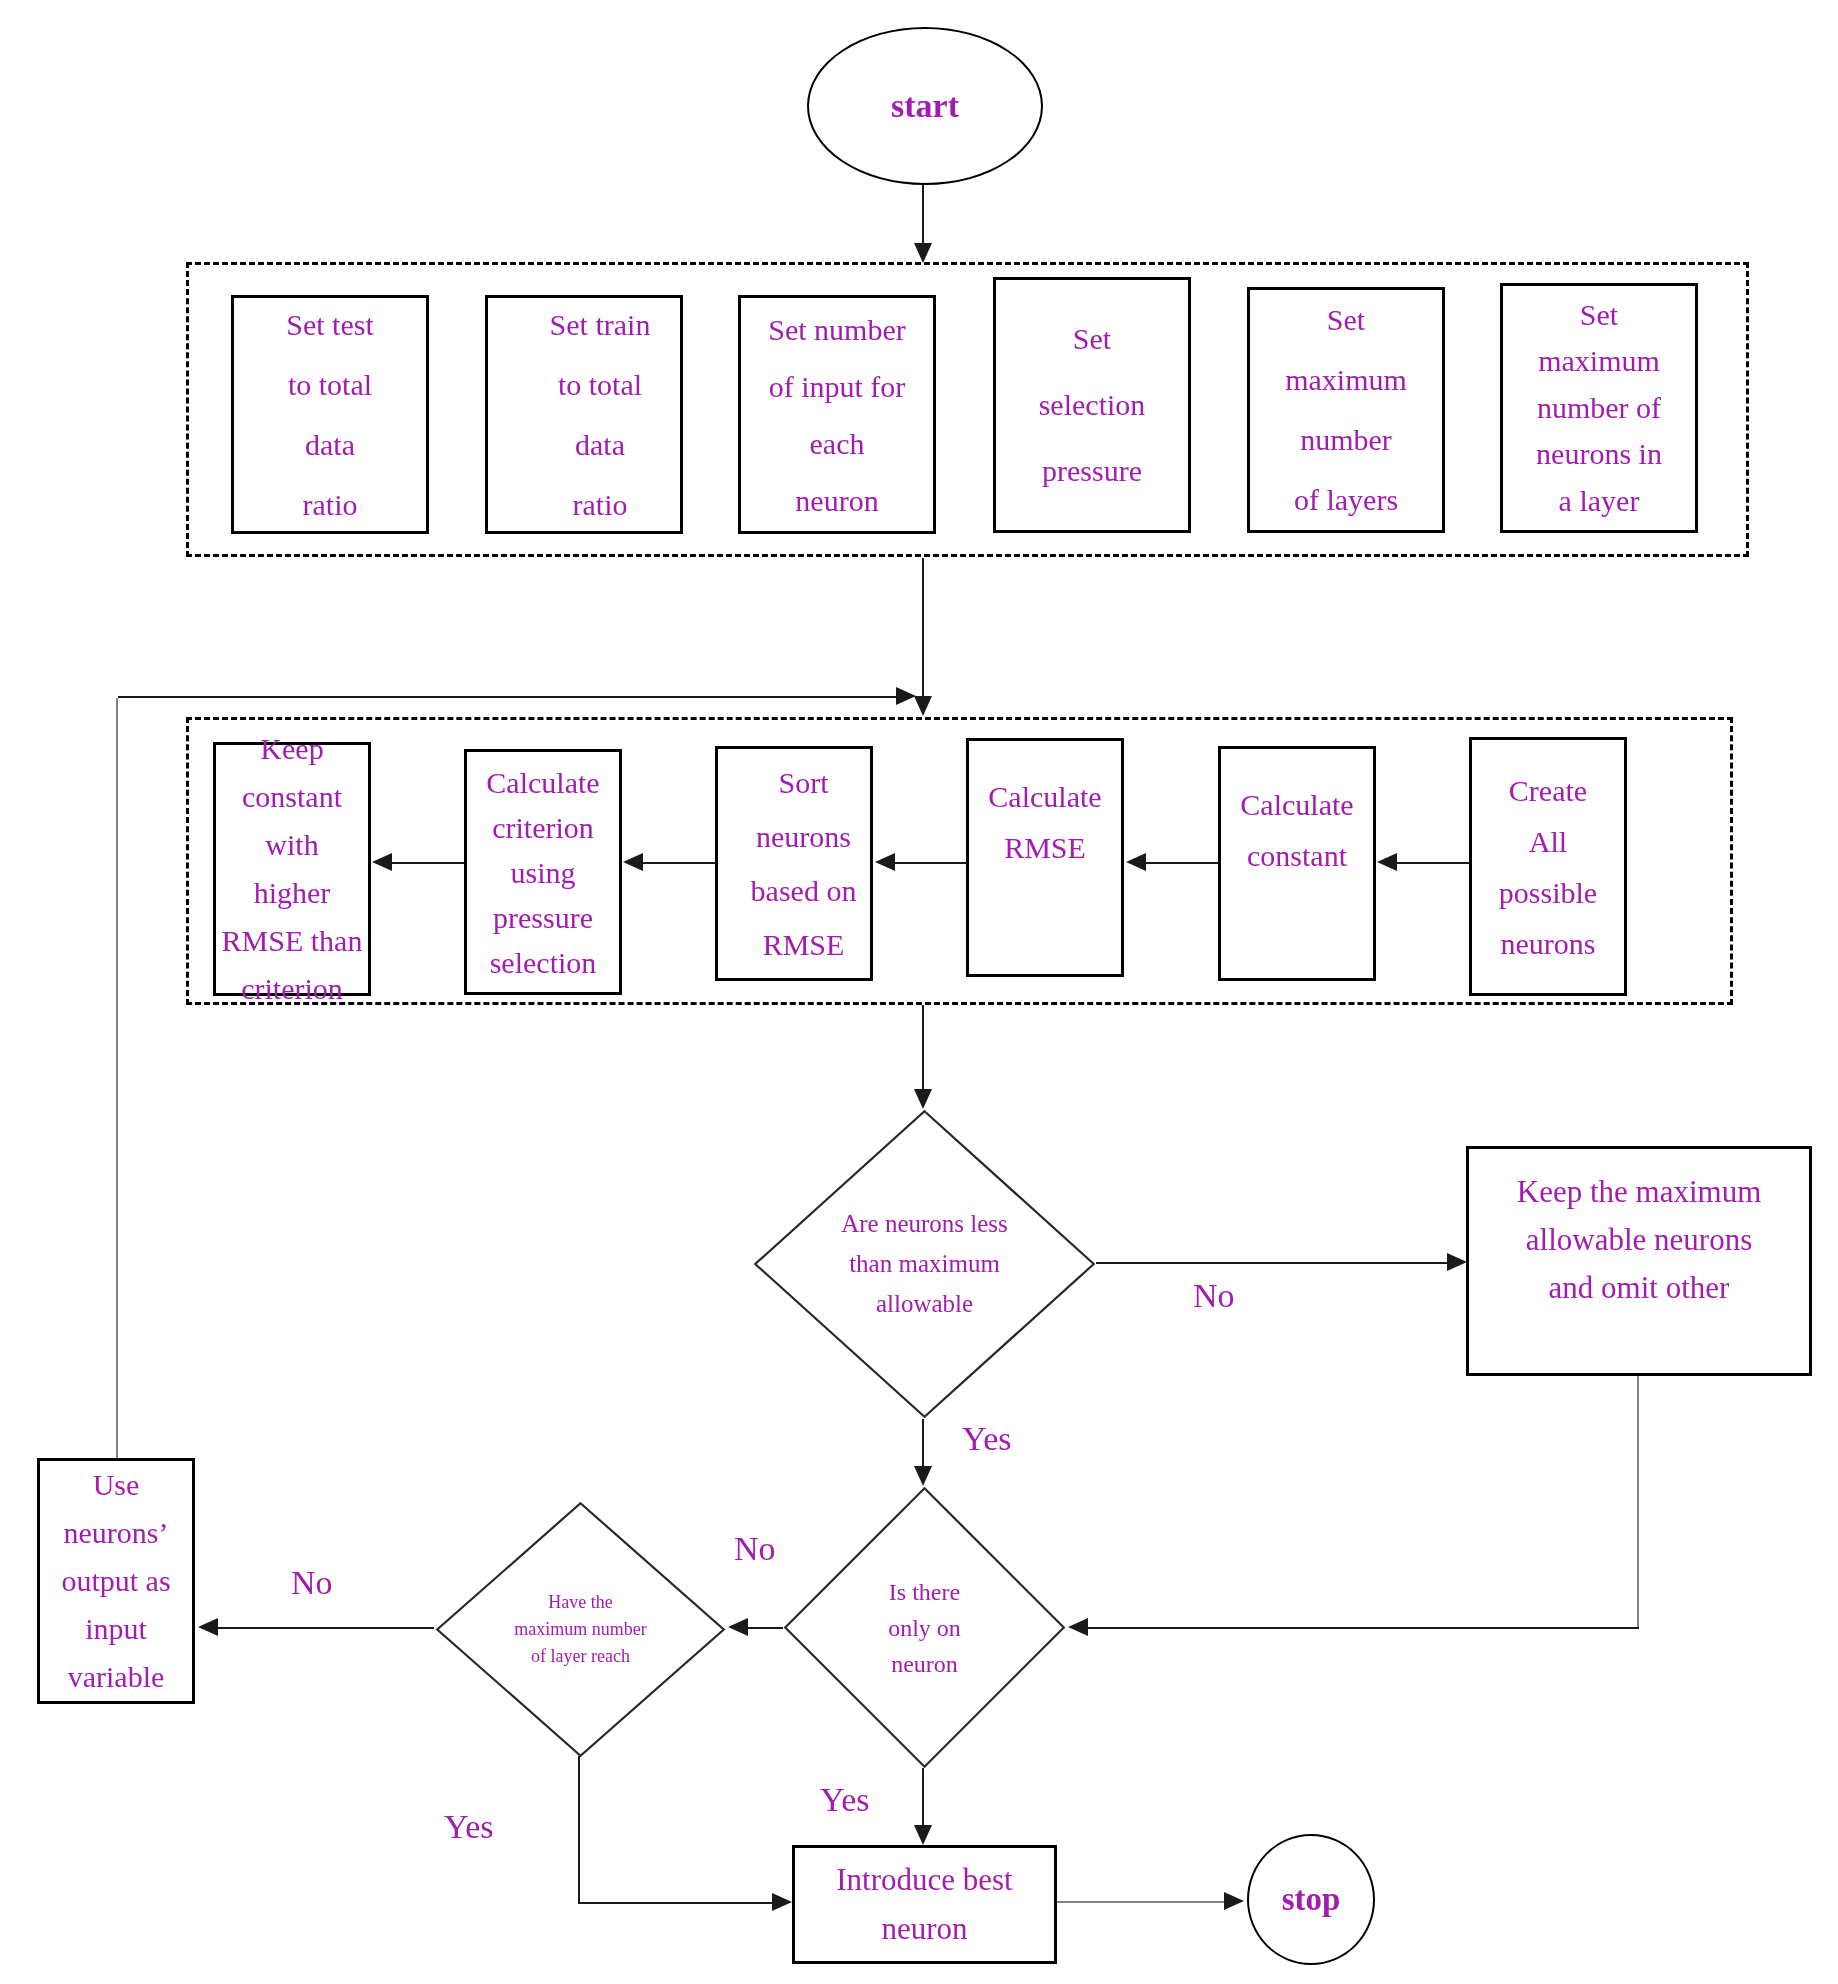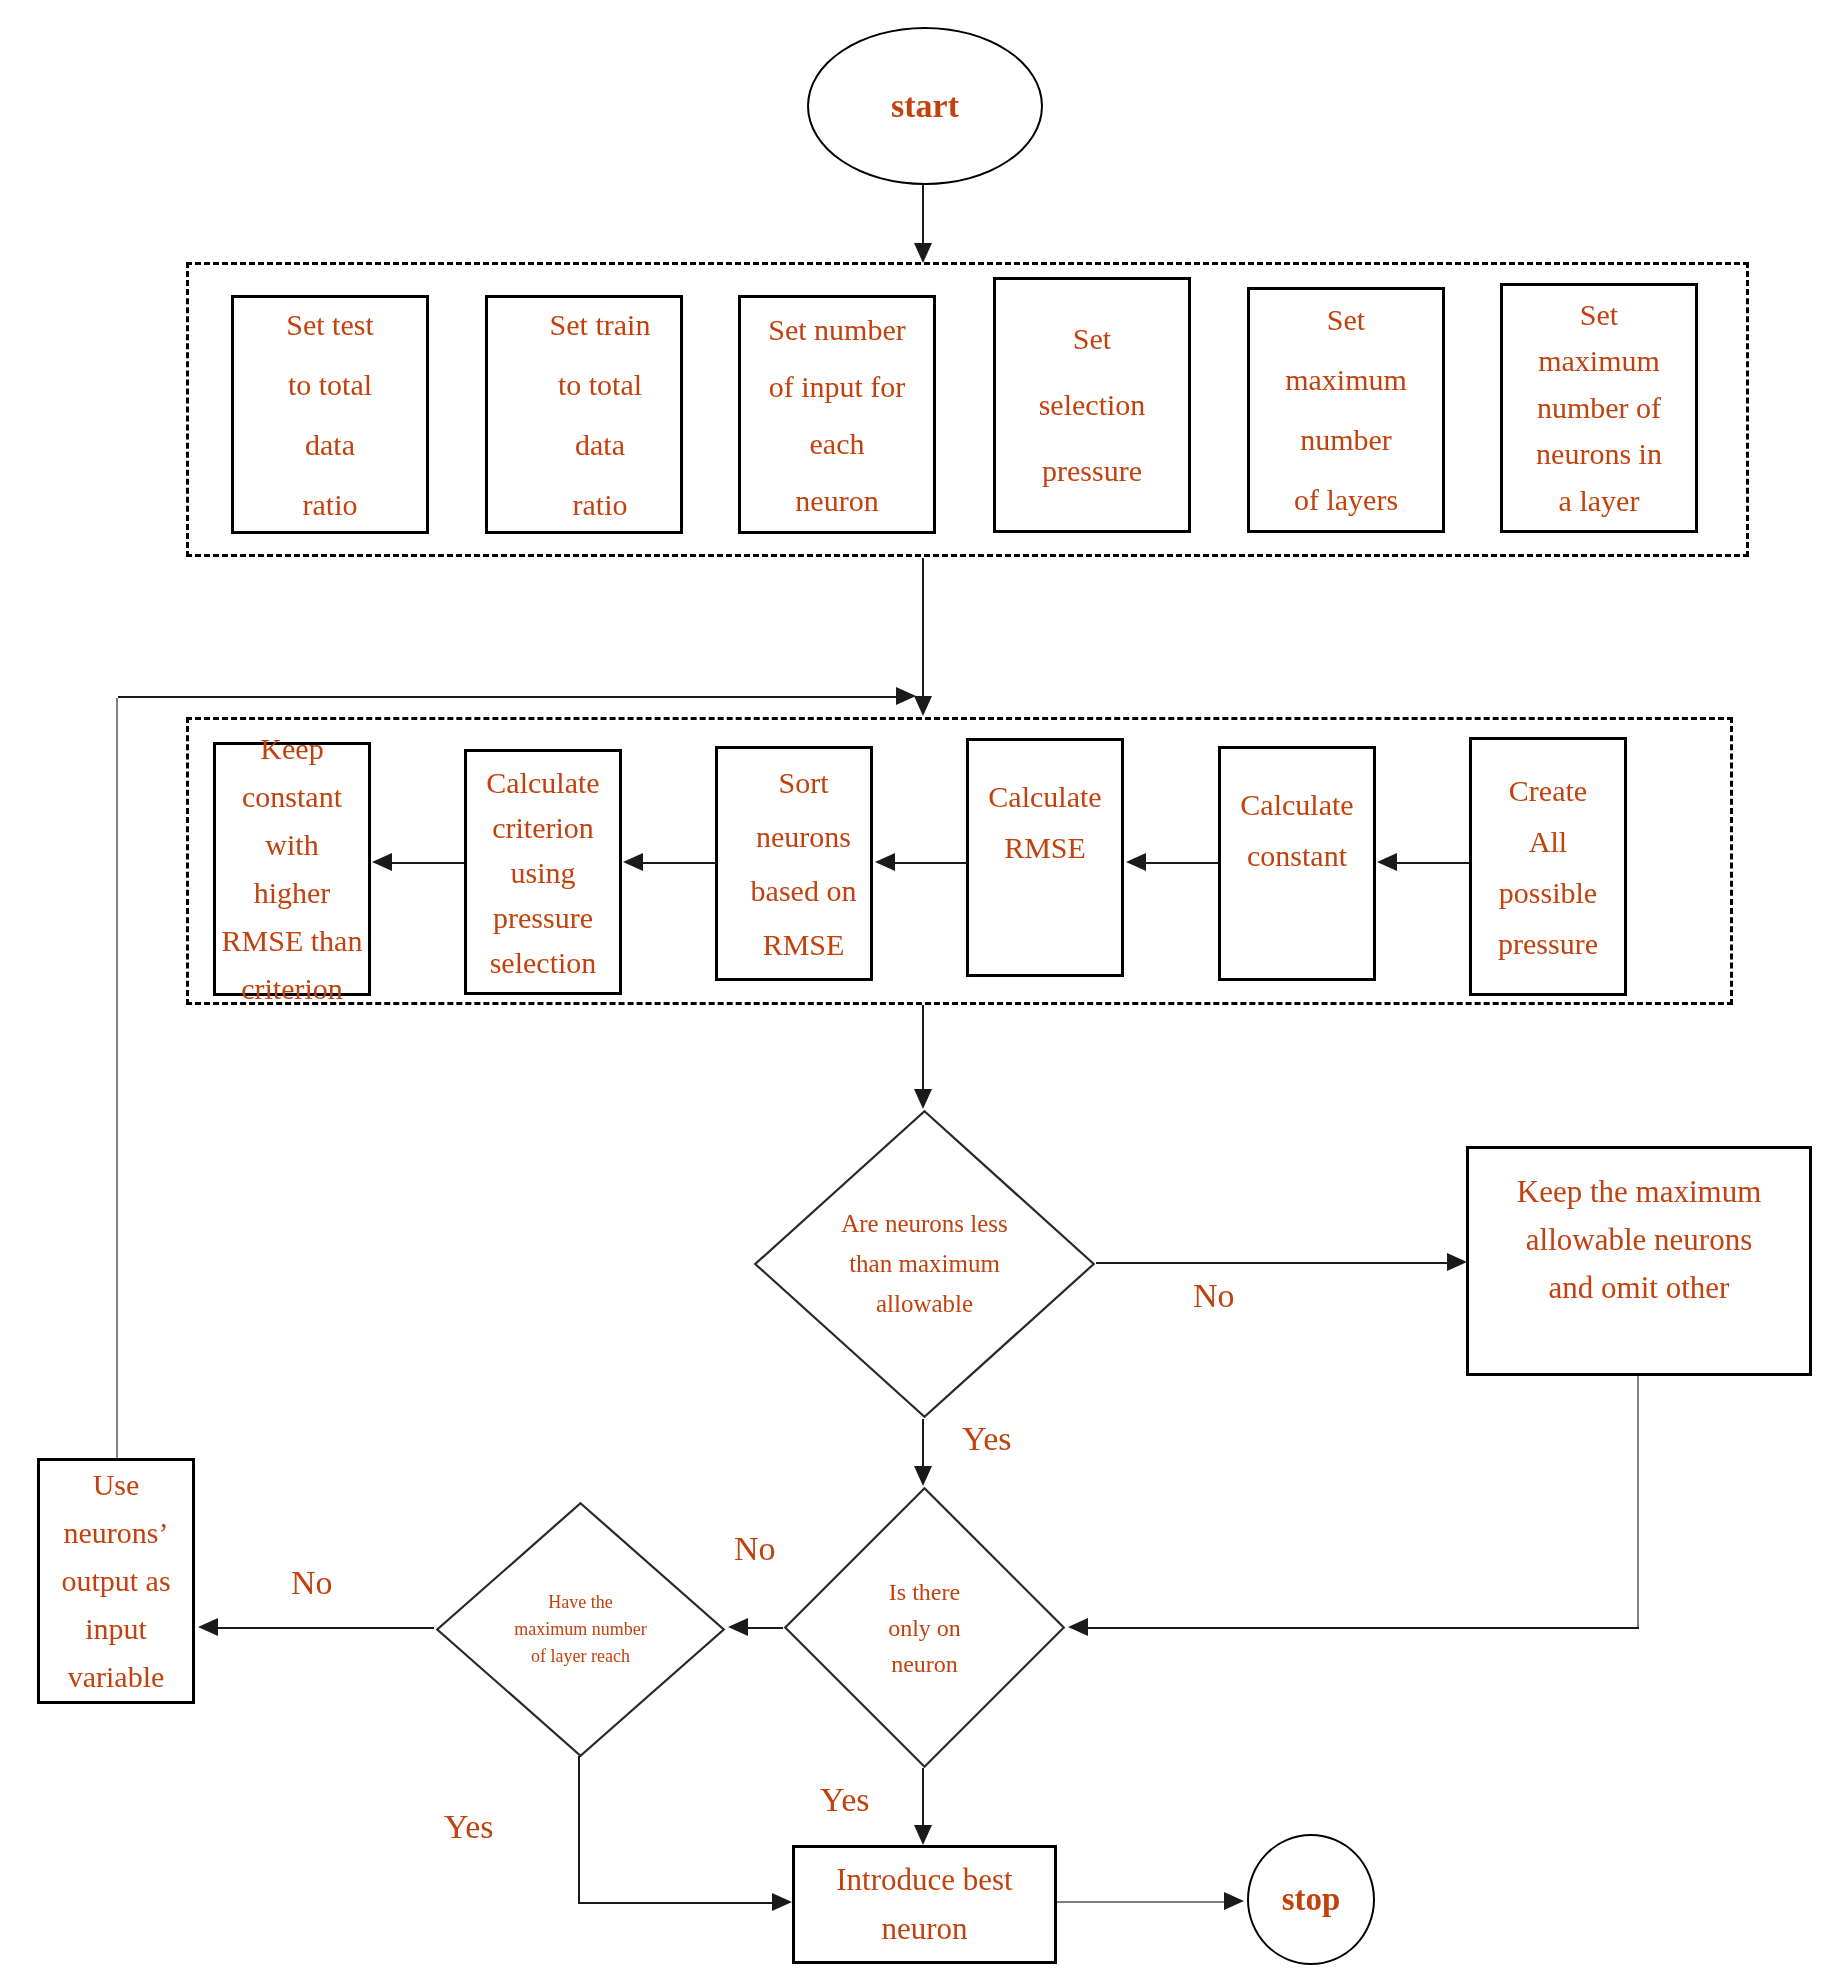"start" .canvas { color: #c2410c -> #a21caf }
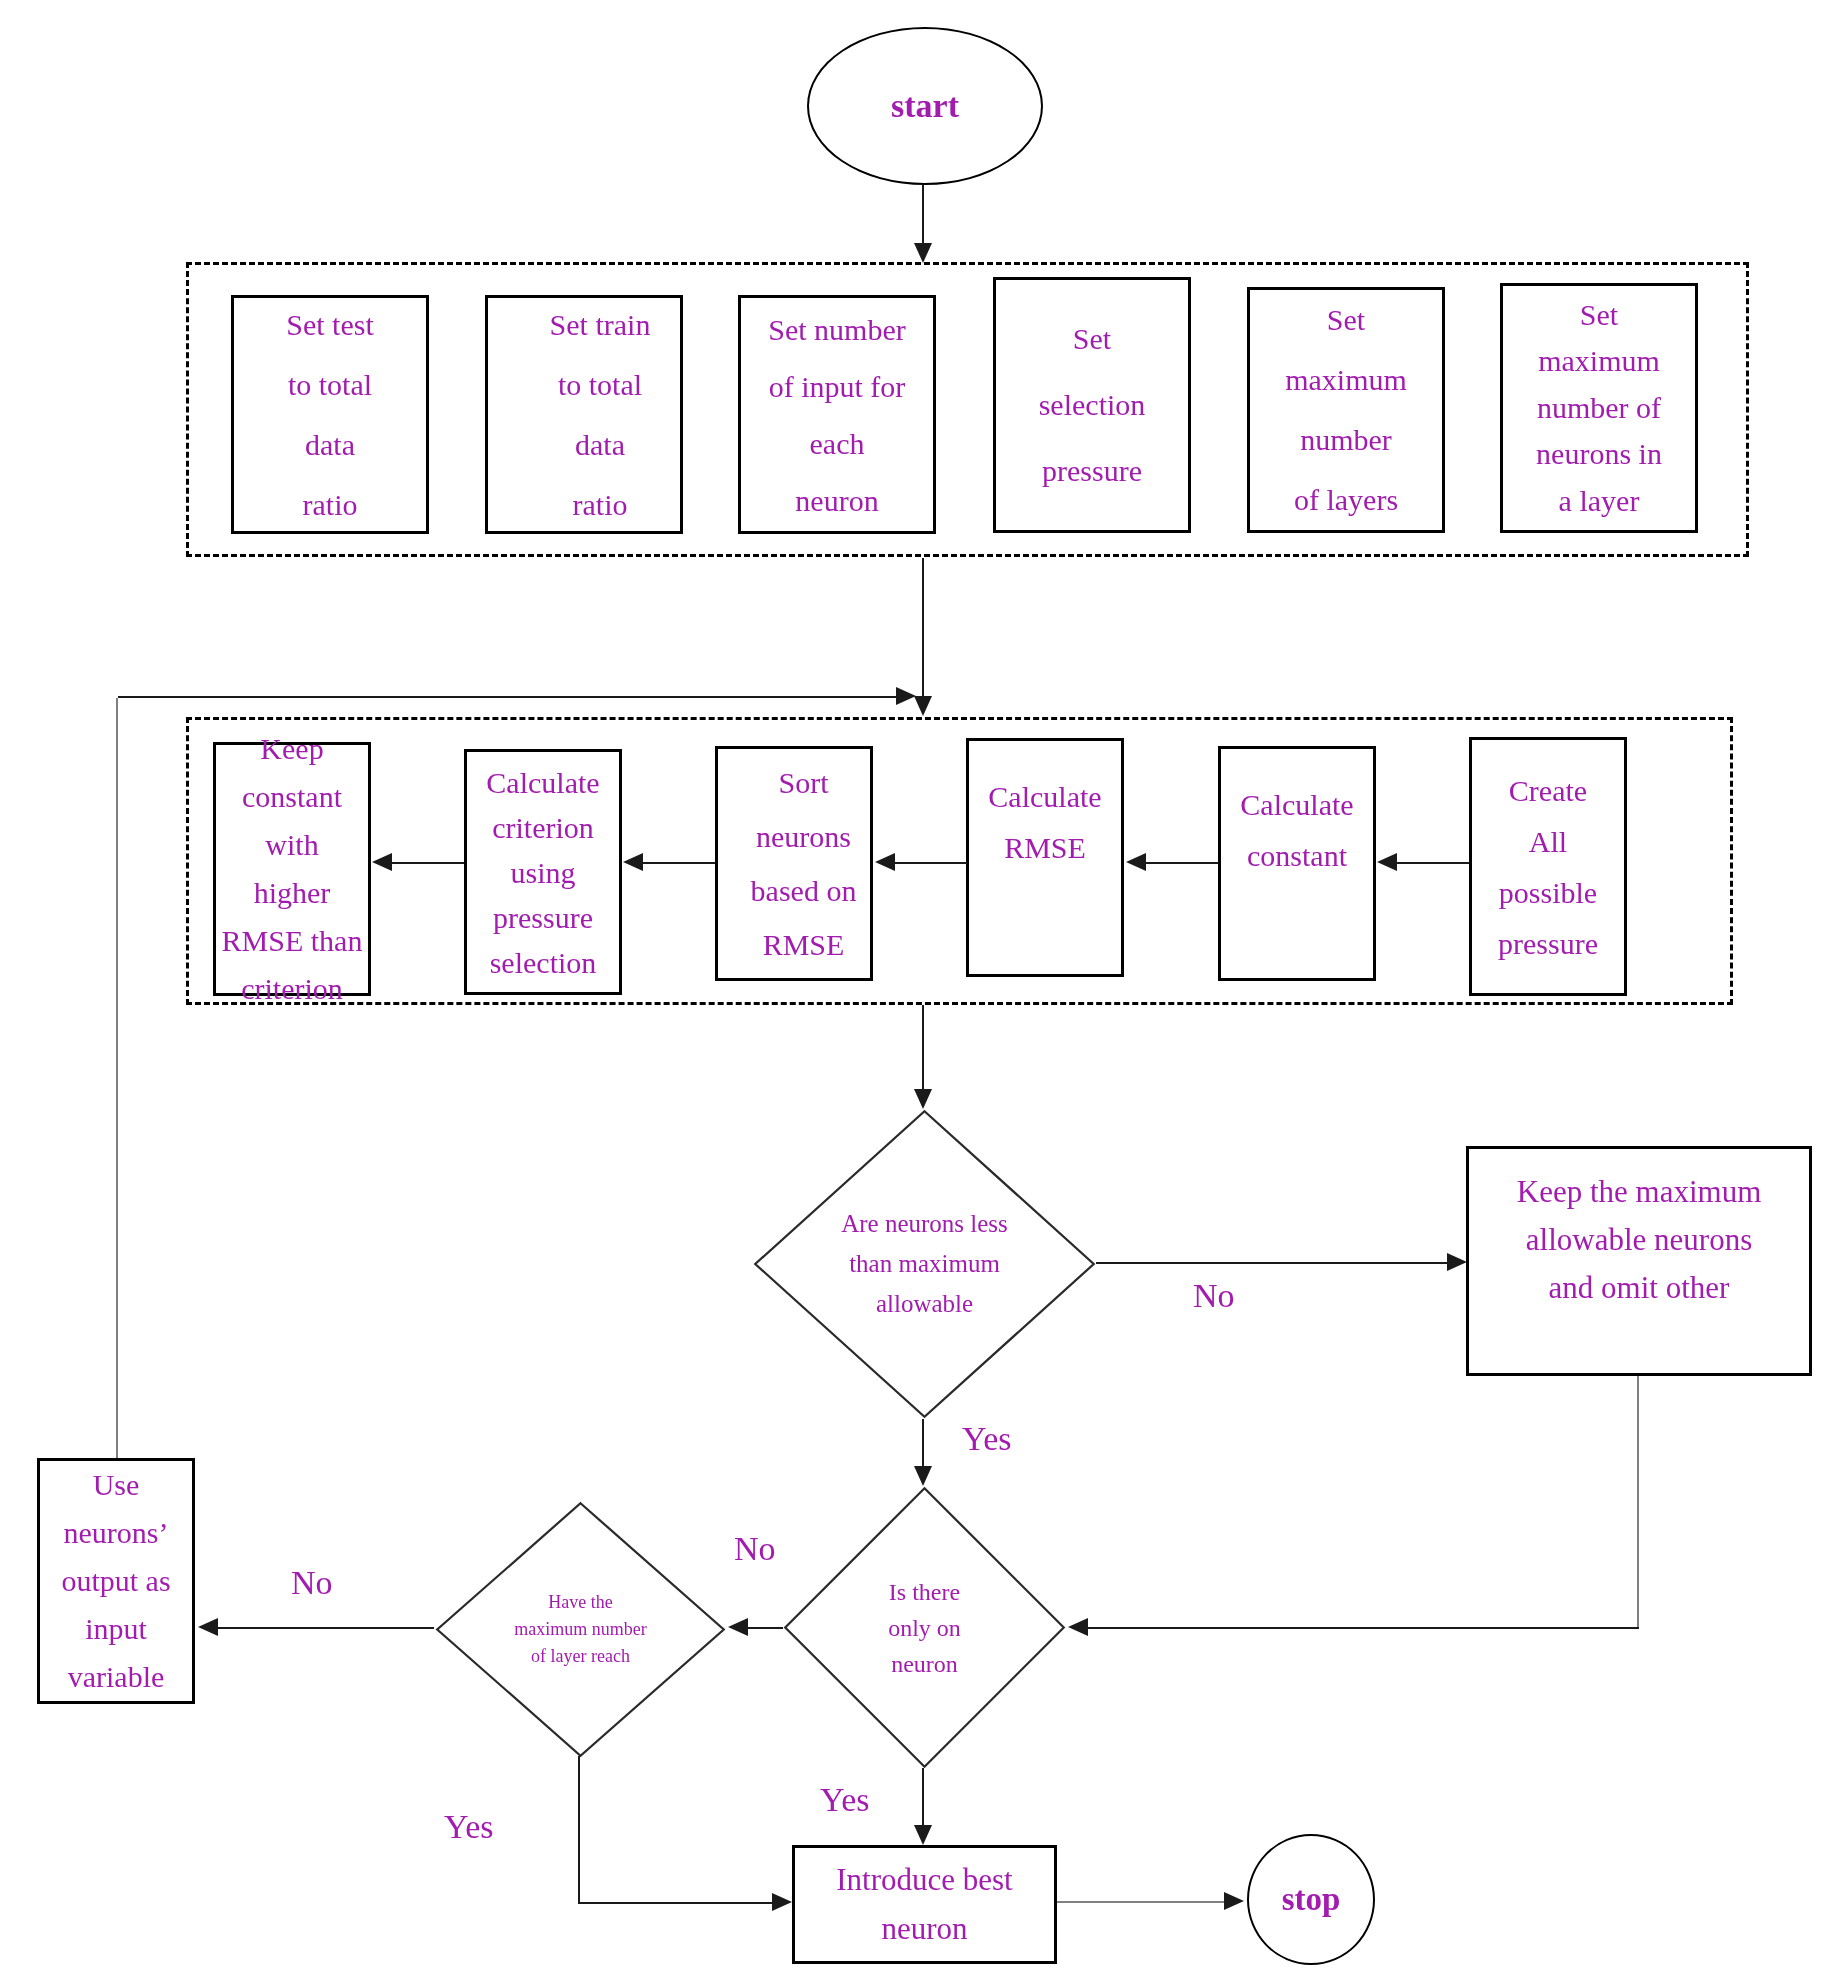"Create" div.lbl { text: pressure -> neurons }
